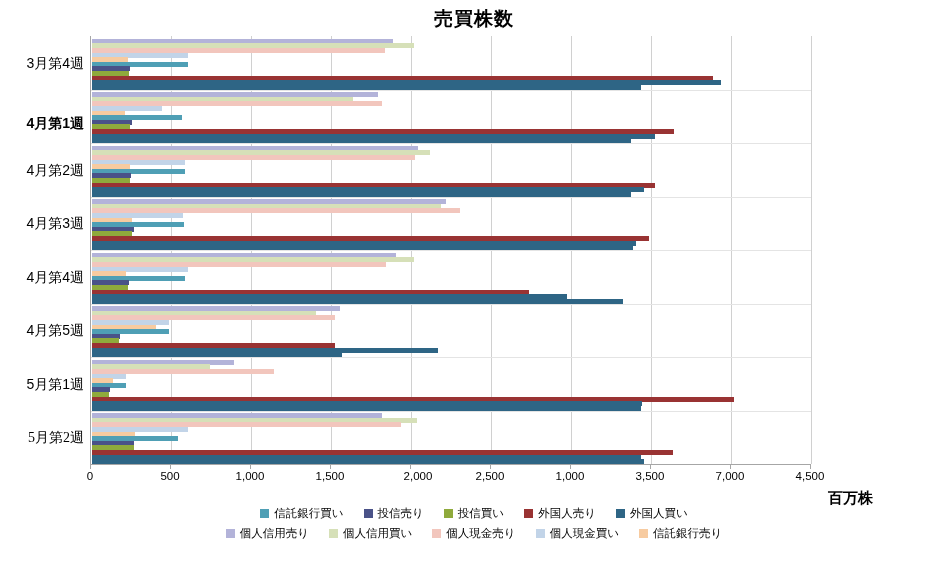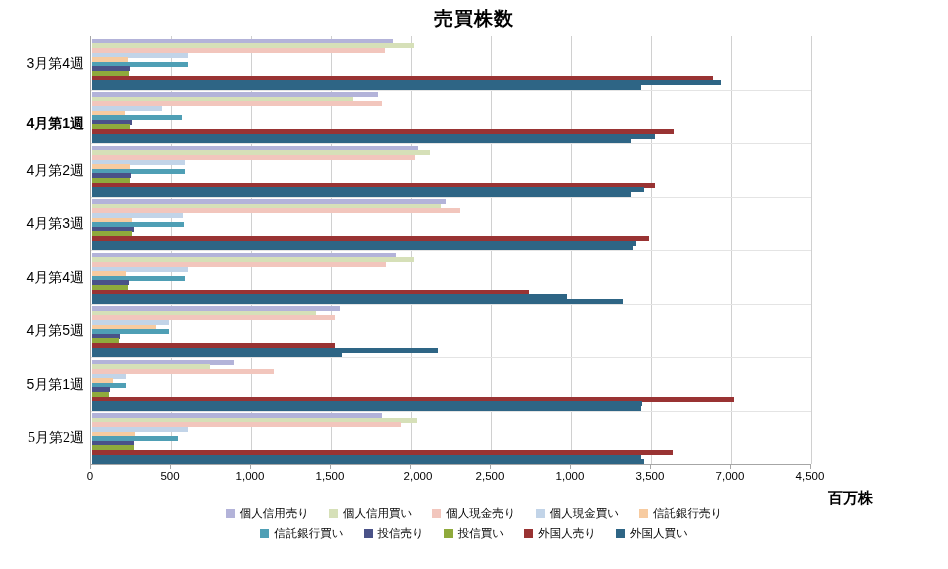"個人信用売り" div.legend-row { order: before "信託銀行買い" -> after "信託銀行買い" }
